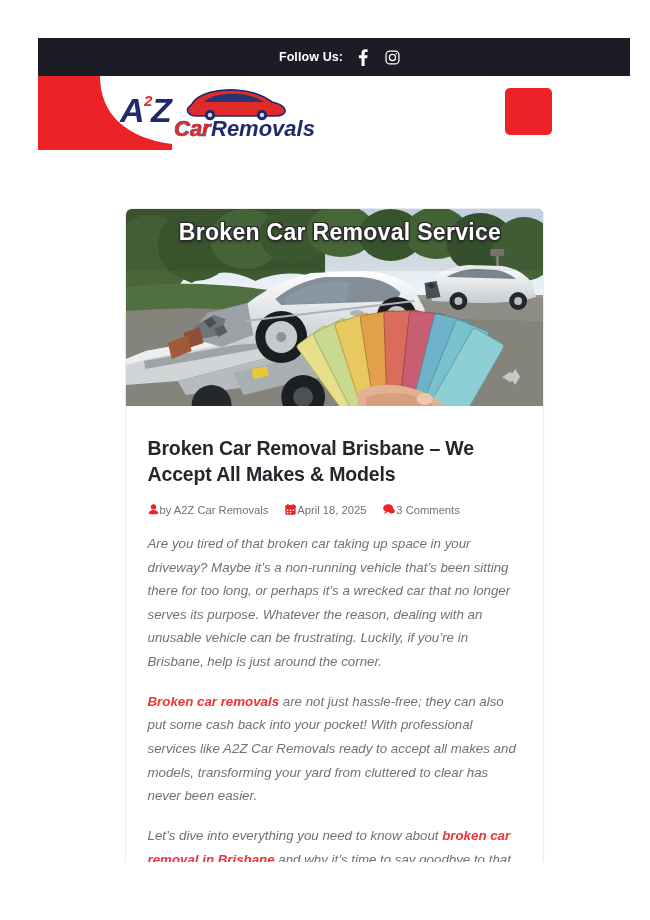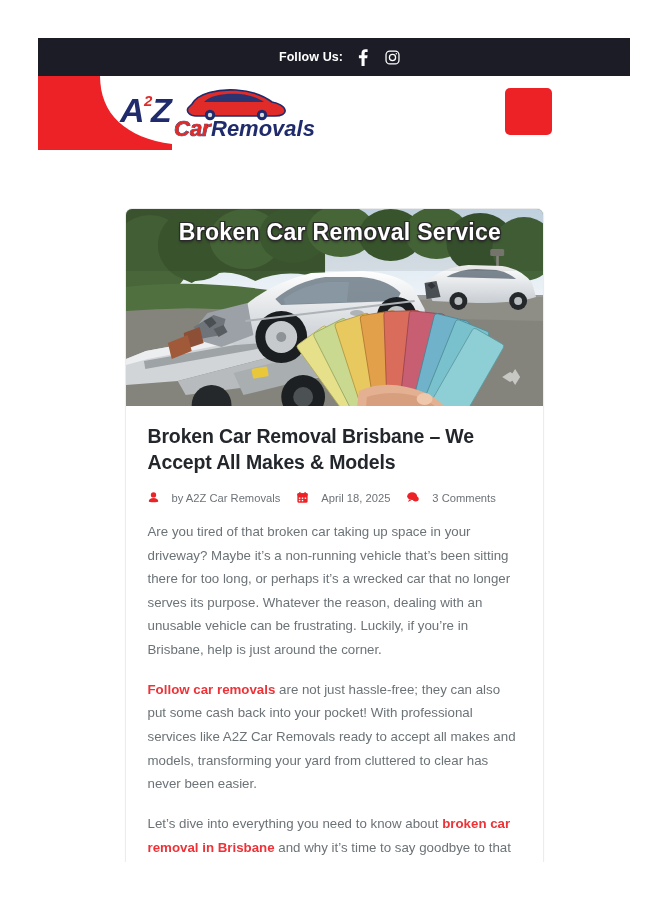"Broken Car Removal Brisbane –" .article { padding: 18px 22px 0 22px -> 30px 22px 0 22px }
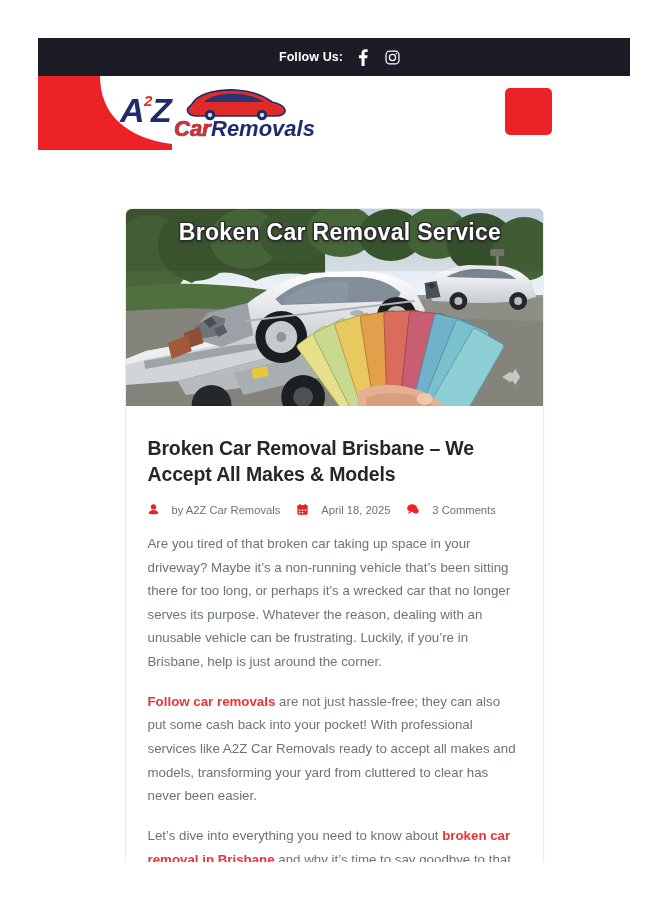"by A2Z Car Removals" .meta-item { gap: 13px -> 1px }
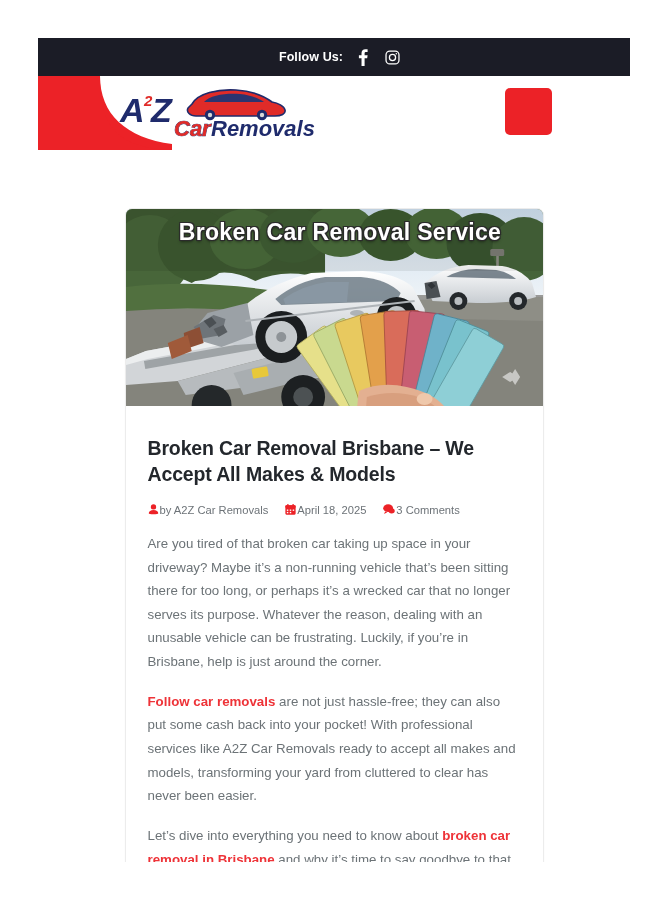"Are you tired of that" .para { font-style: none -> italic }
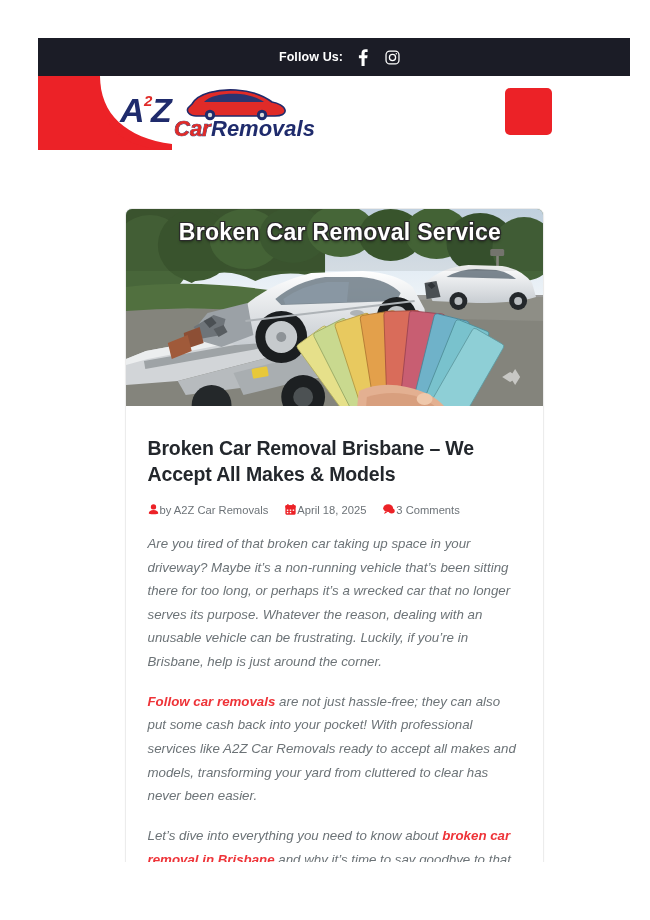"Follow car removals" a.hl { text: Follow -> Broken }
